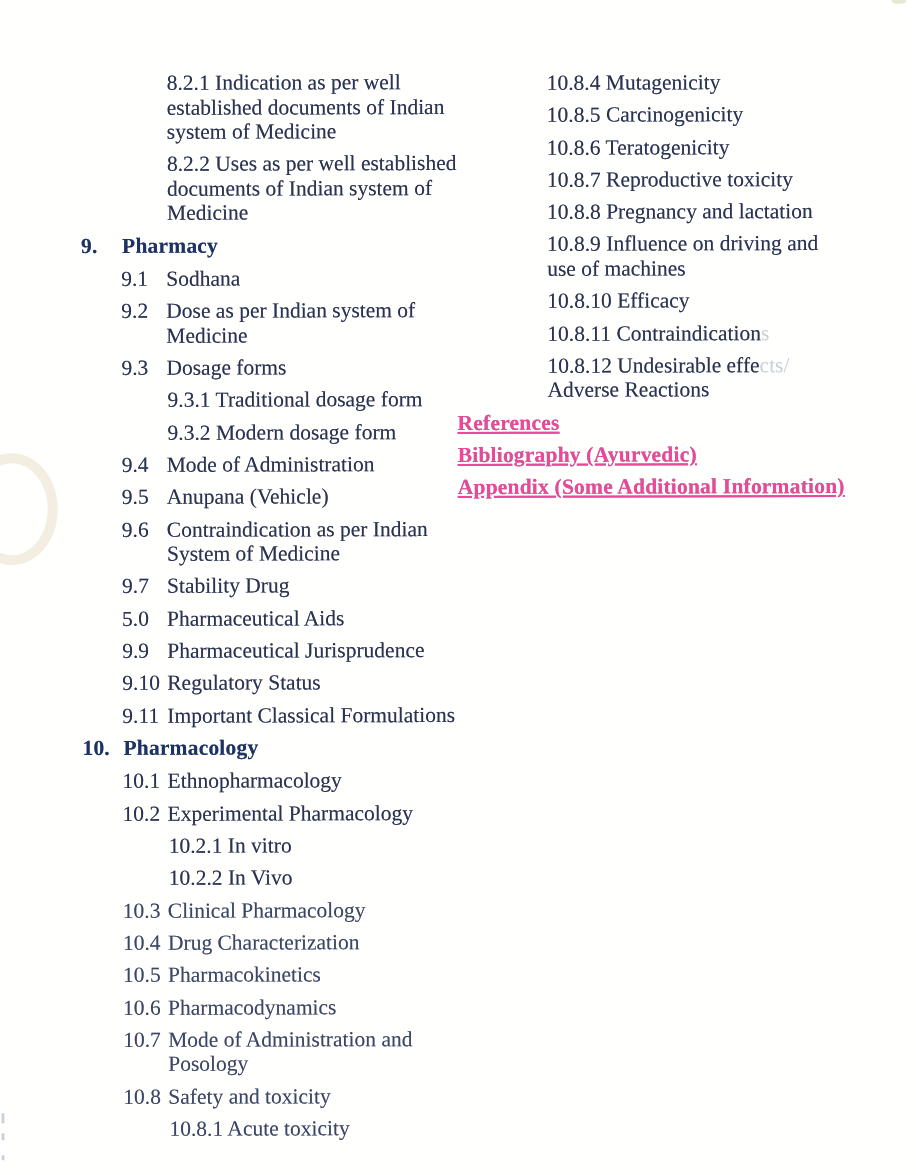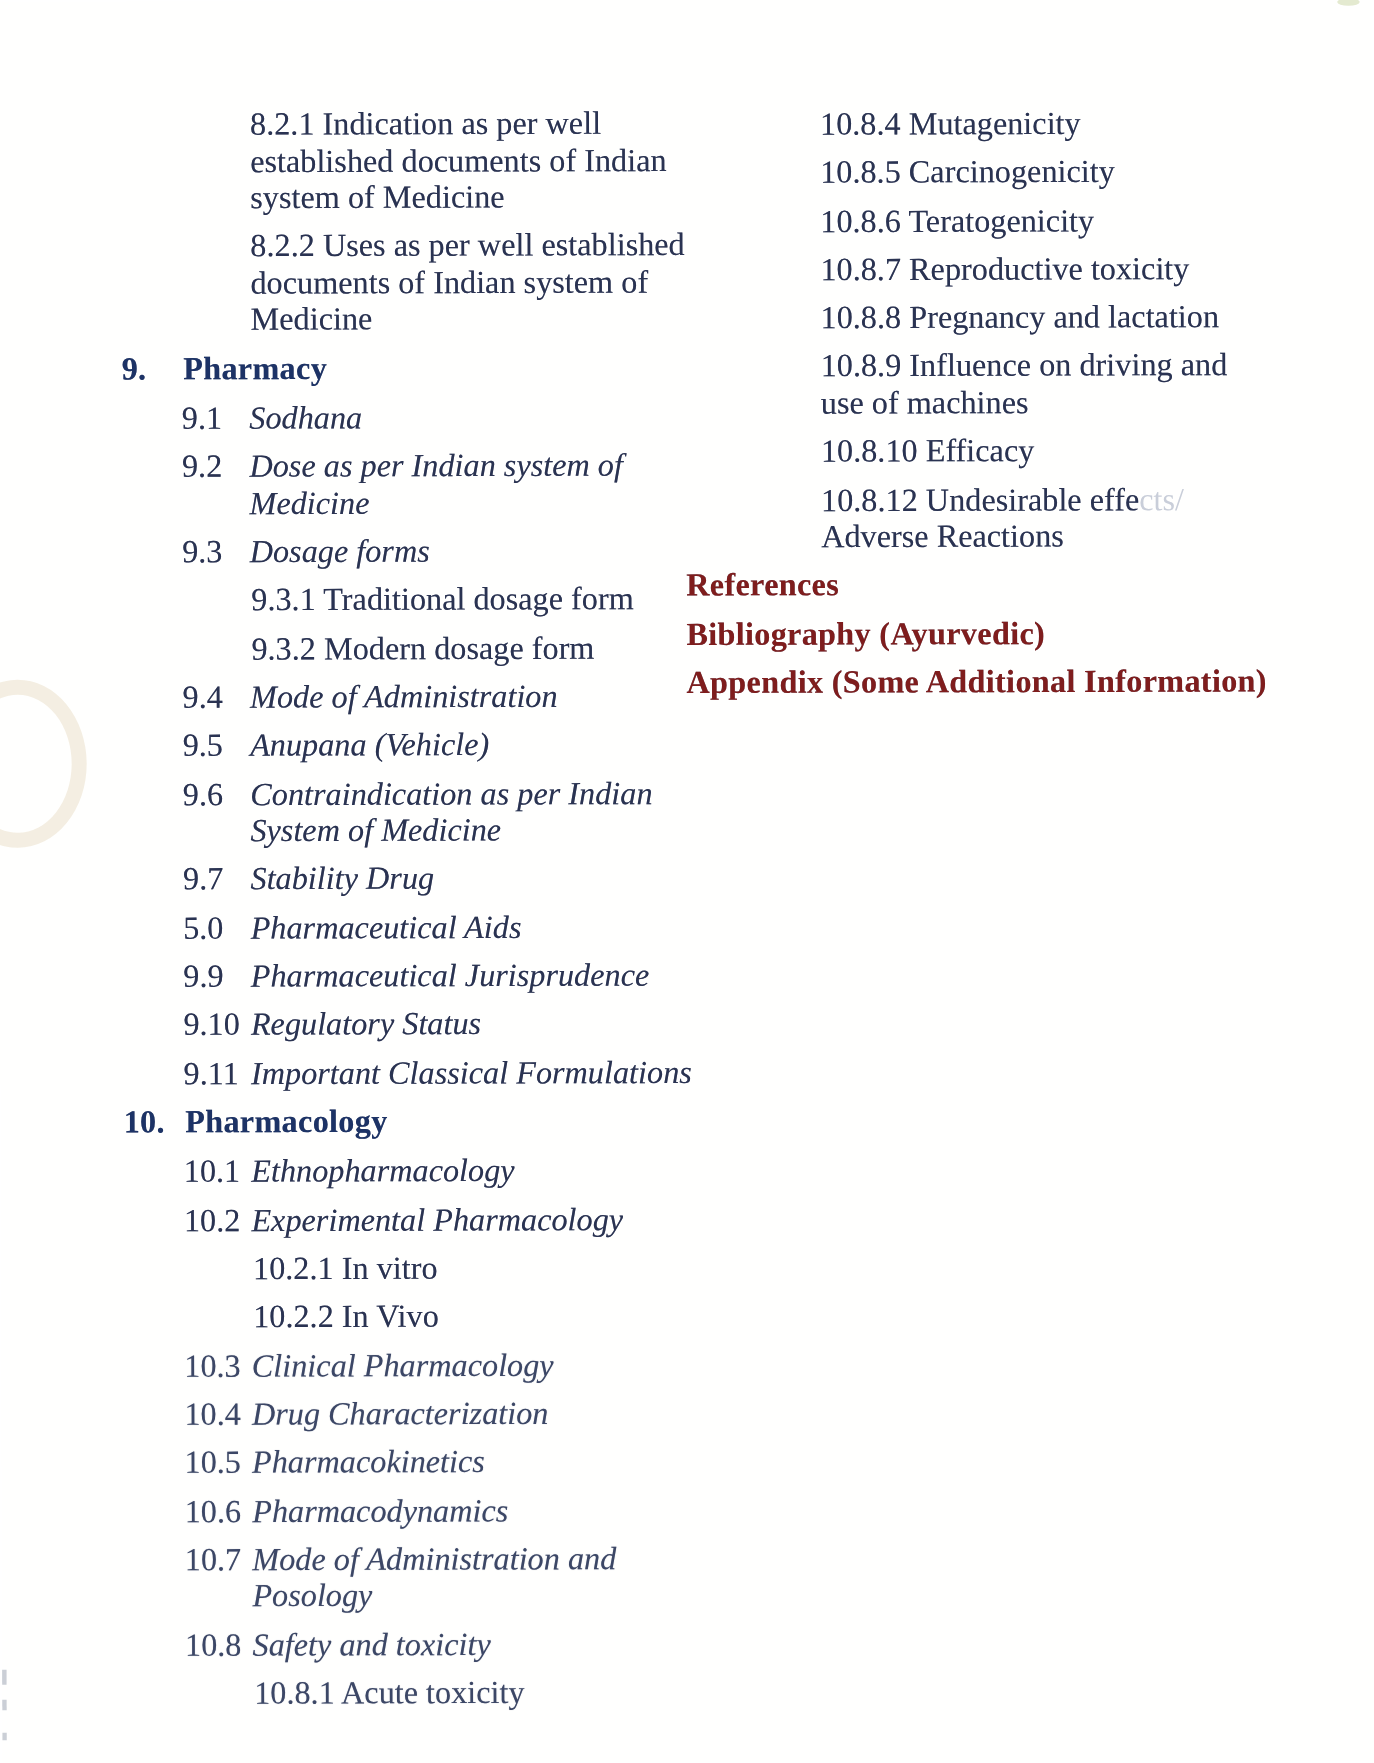"Sodhana" .e-sub .txt { font-style: italic -> none }
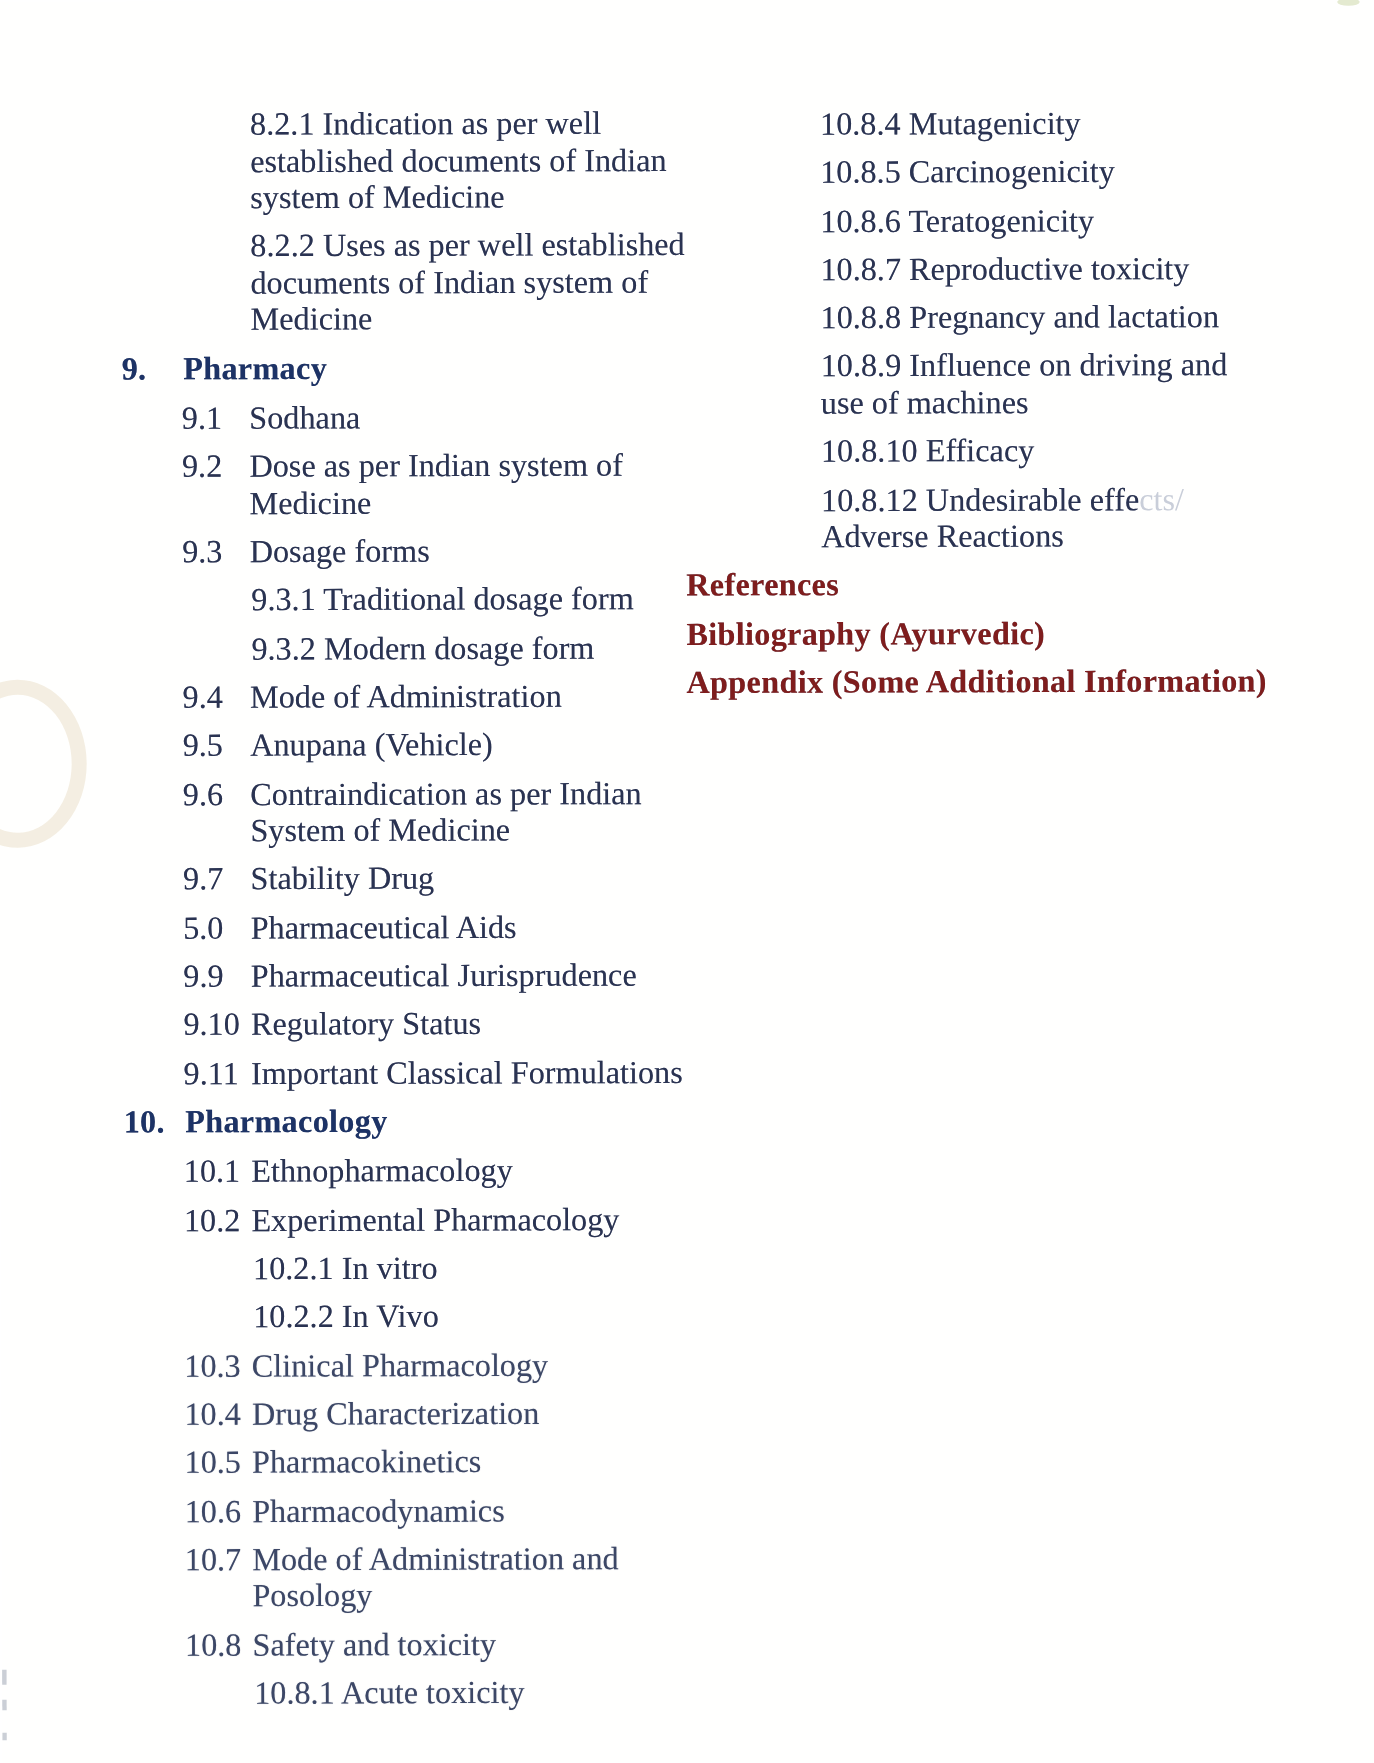"10.8.11 Contraindications" div.entry { html: none -> <div>10.8.11 Contraindication<span>s</span></div> }
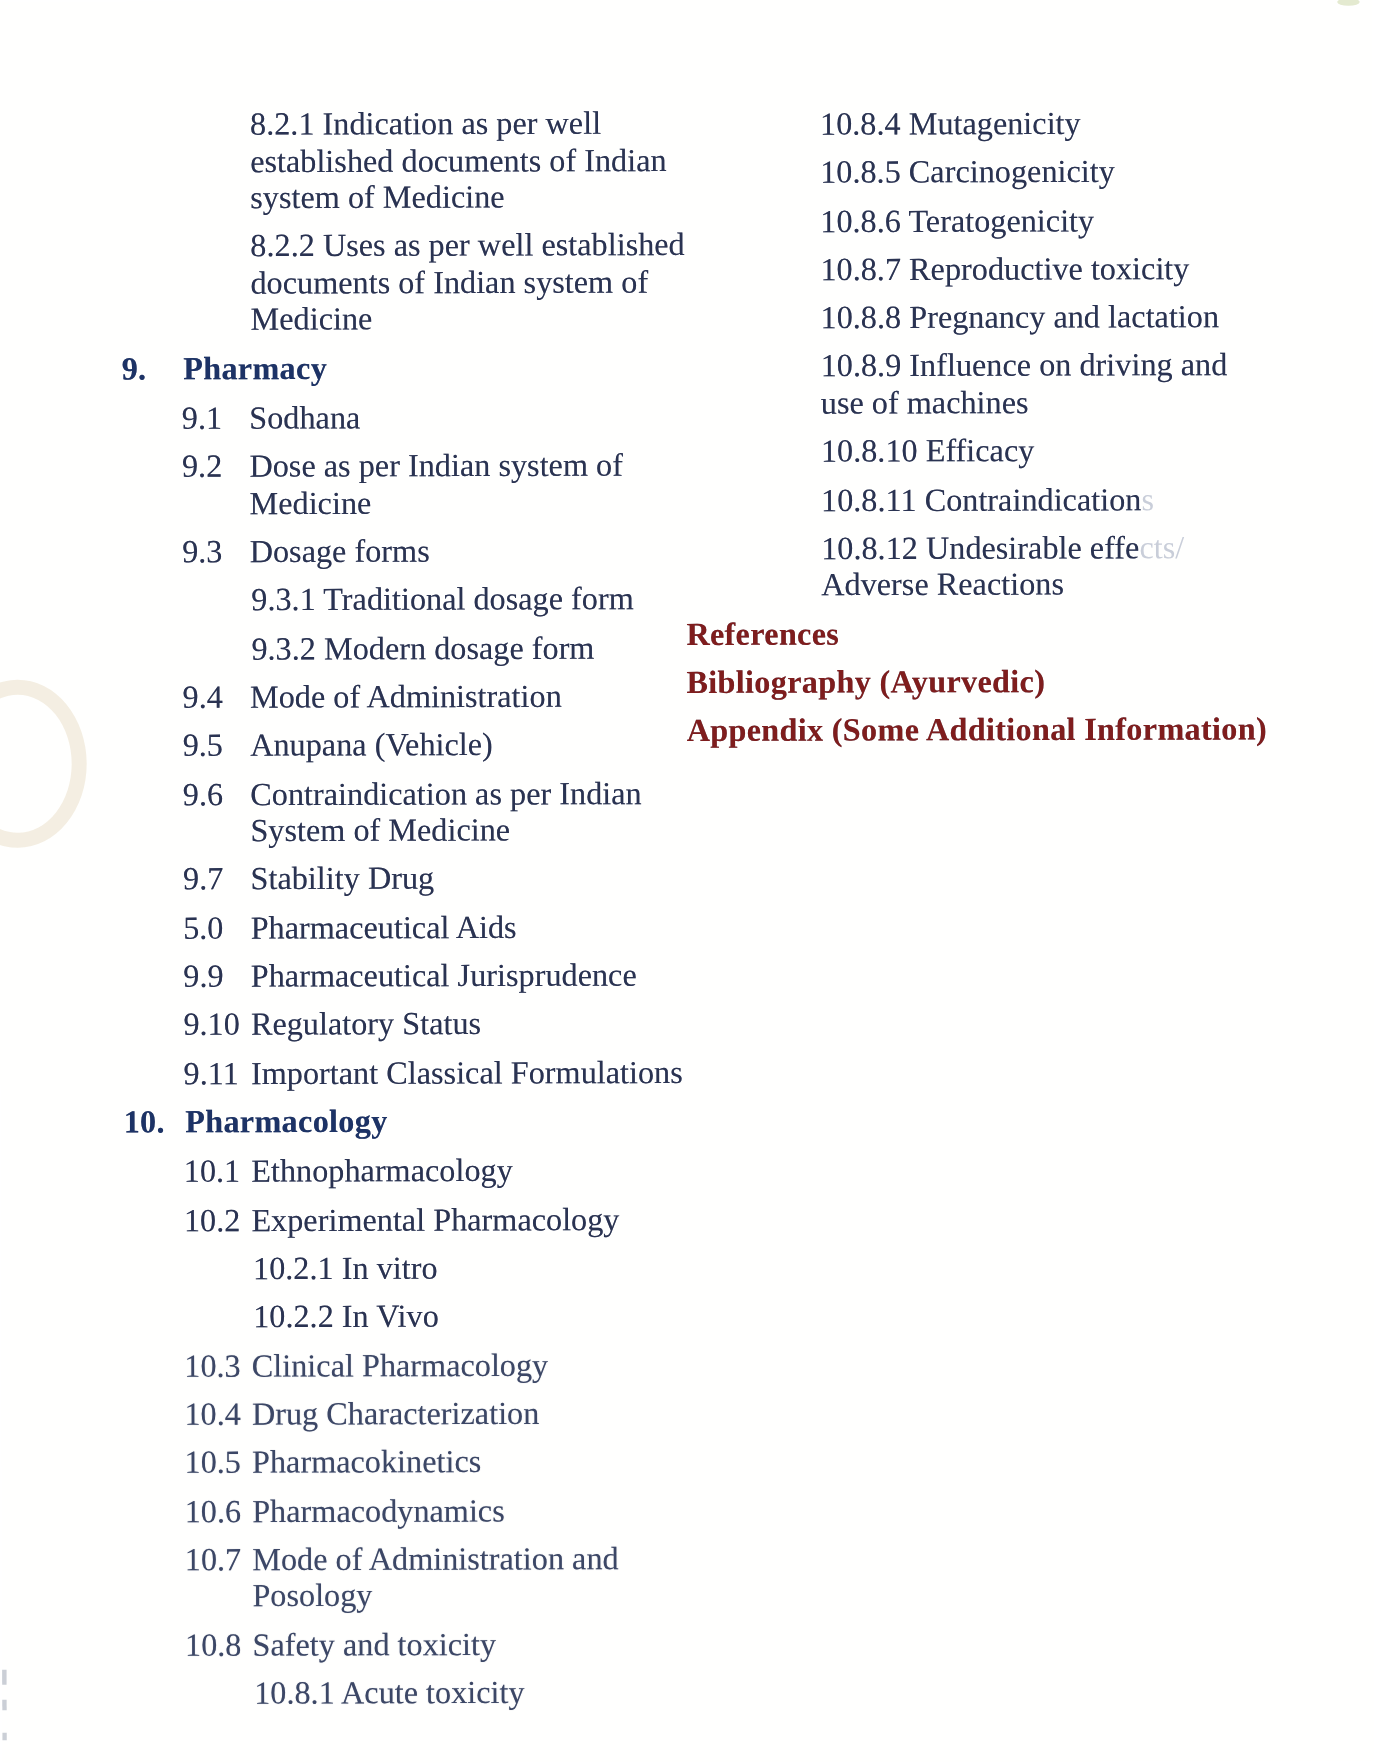"References" .e-heading { color: #7f1d1d -> #ec4899; text-decoration: none -> underline }
